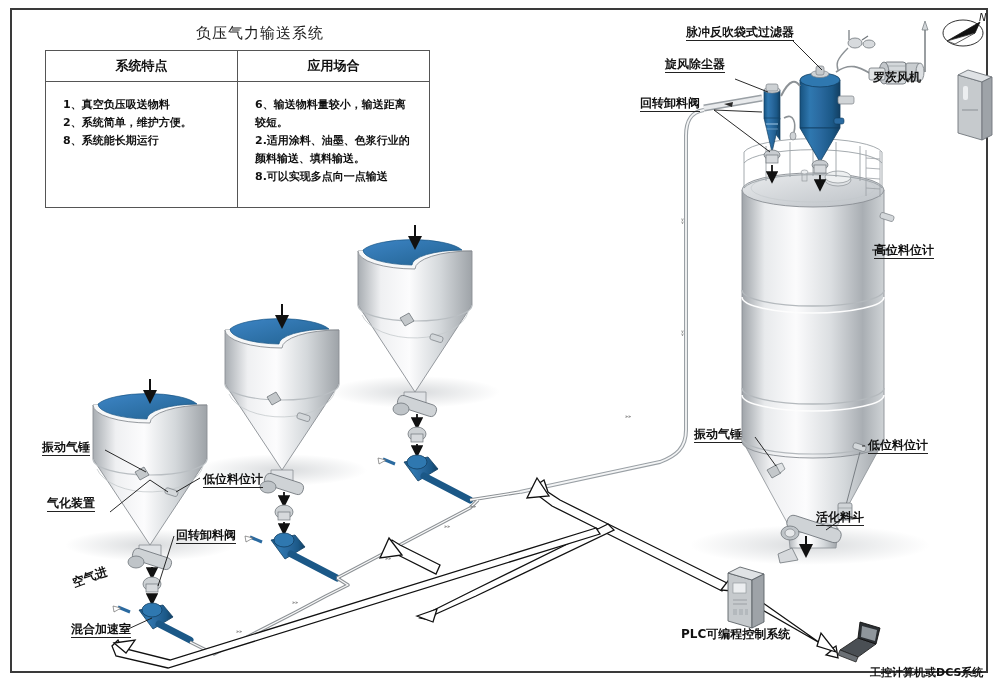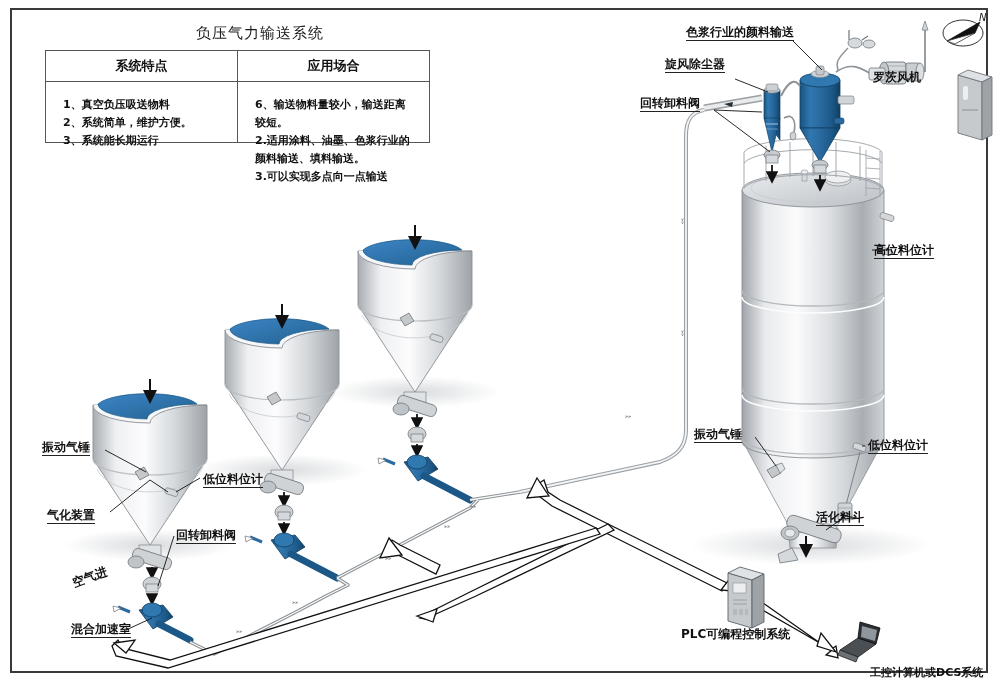"色浆行业的颜料输送" div.lbl { text: 色浆行业的颜料输送 -> 脉冲反吹袋式过滤器 }
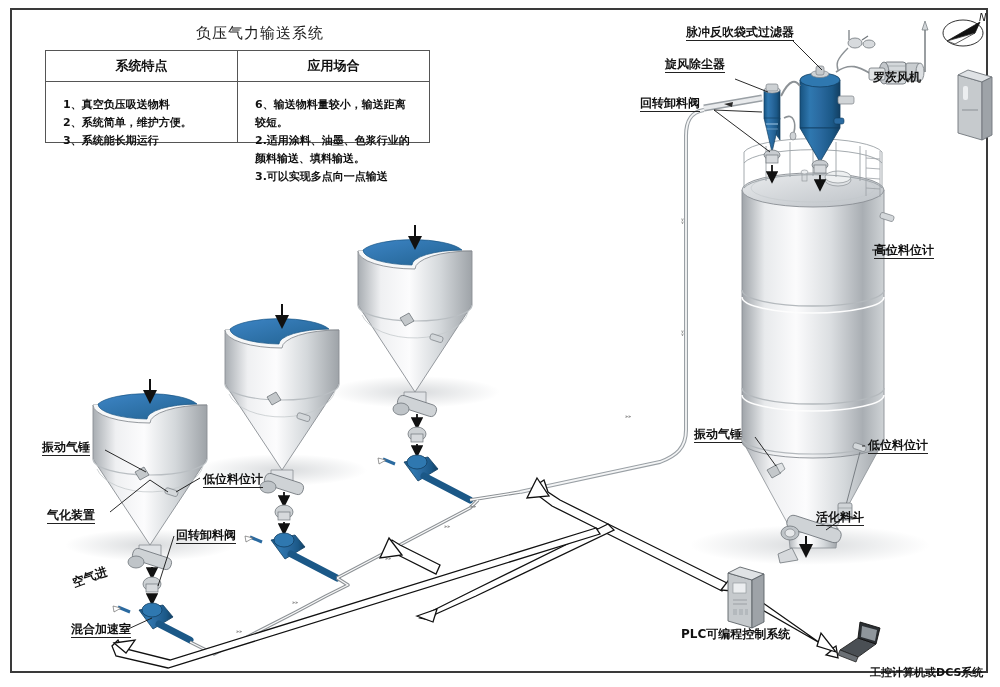"系统特点" .spec-table { height: 93px -> 158px }
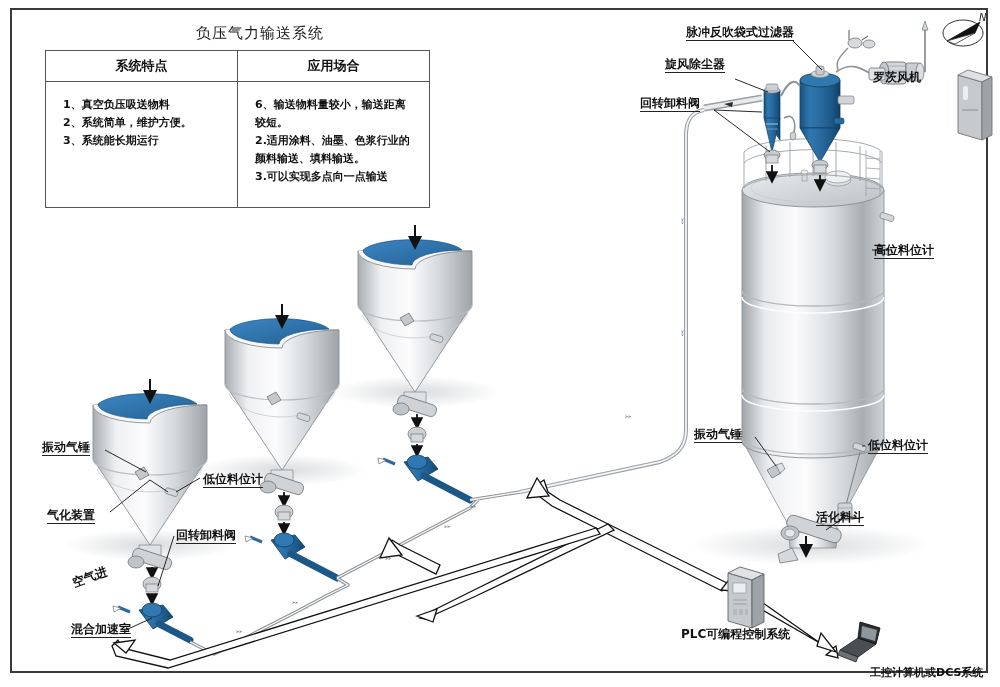"3、系统能长期运行" li { text: 3 -> 8 }
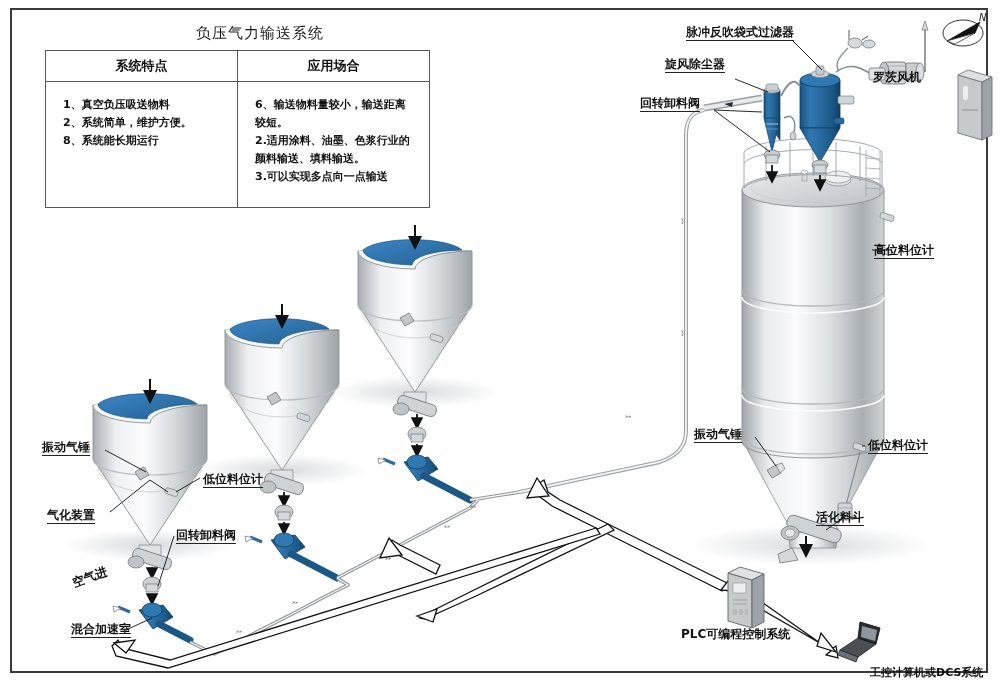"3.可以实现多点向一点输送" li { text: 3 -> 8 }
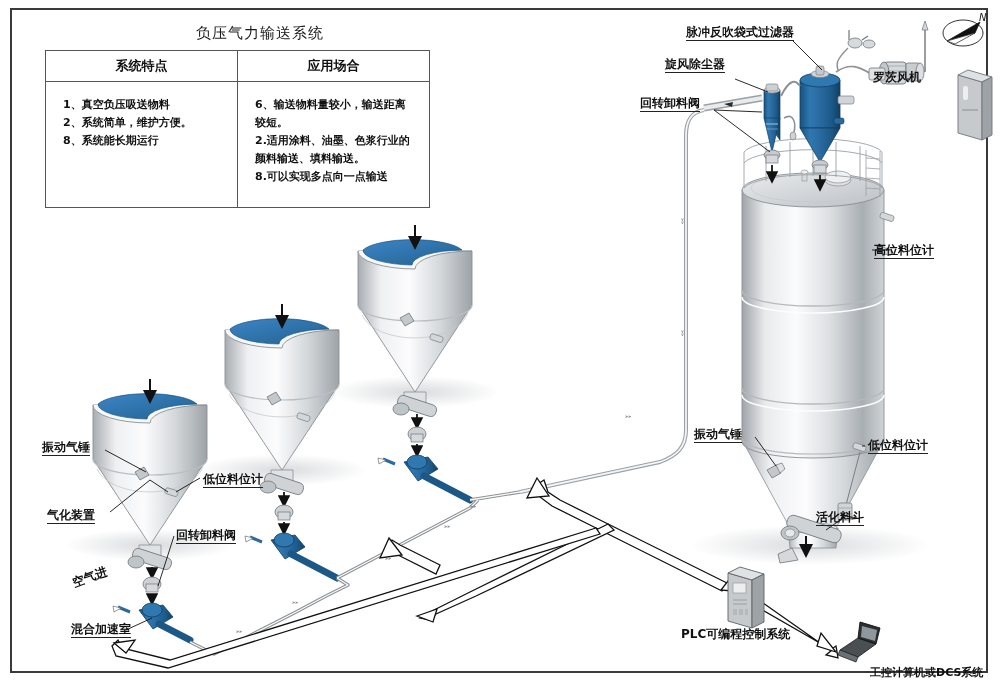"气化装置" div.lbl { top: 508px -> 496px }
